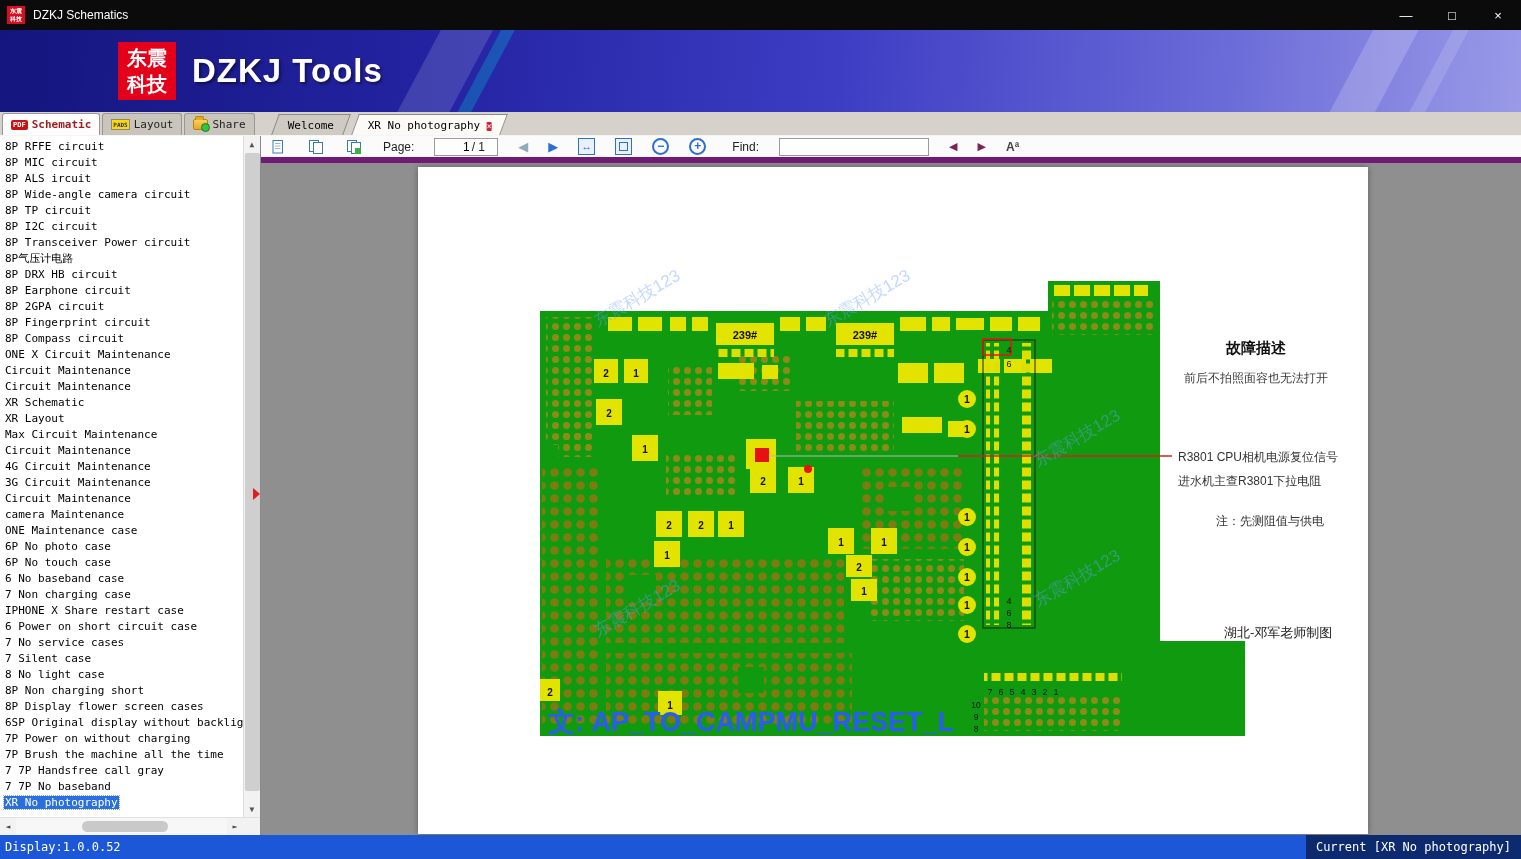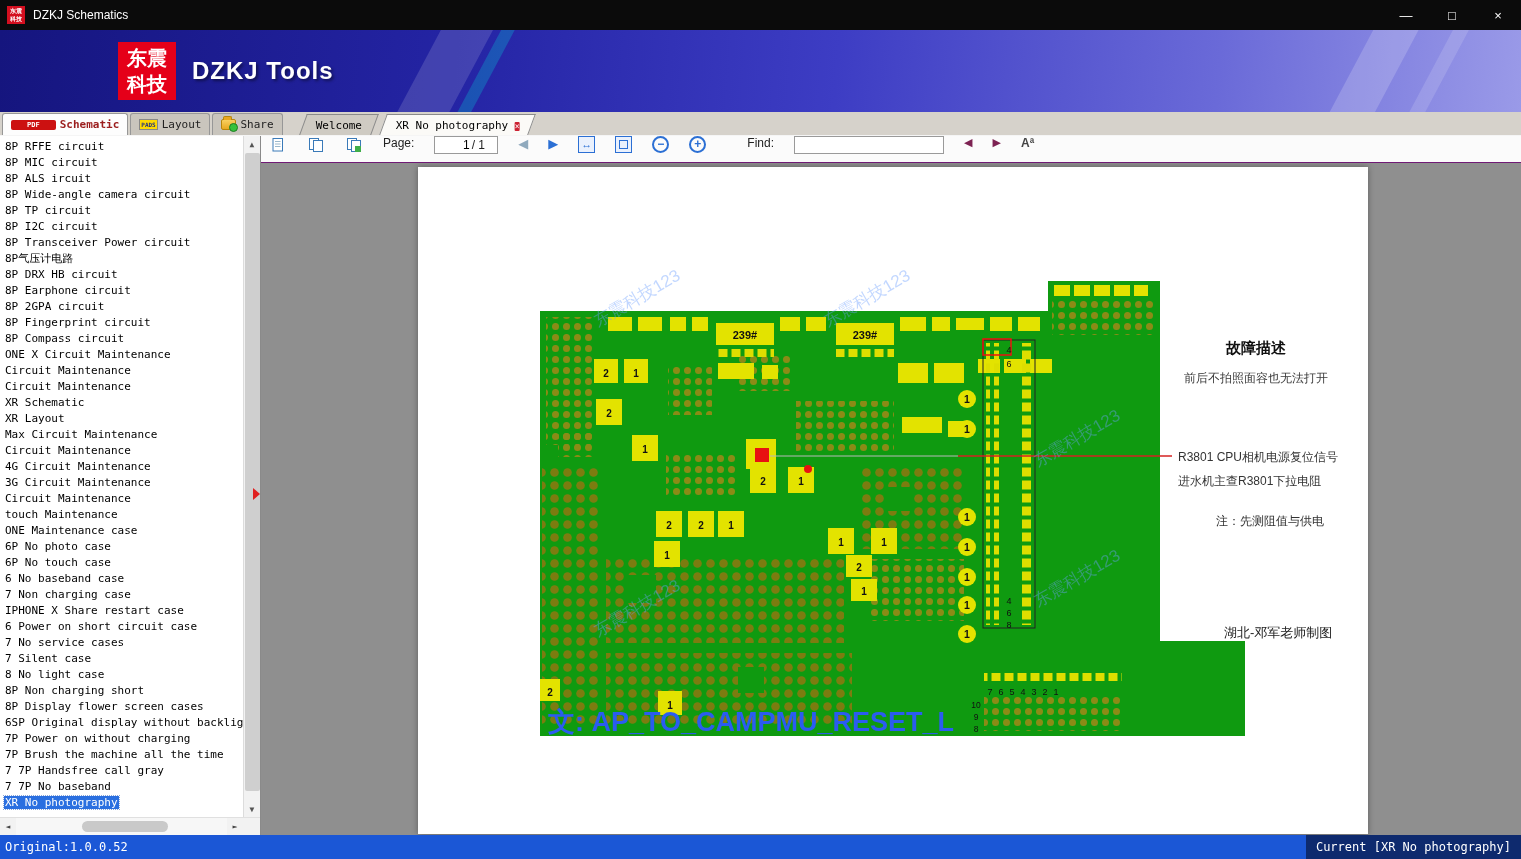"DZKJ Tools" .banner-title { font-size: 24px -> 33px }
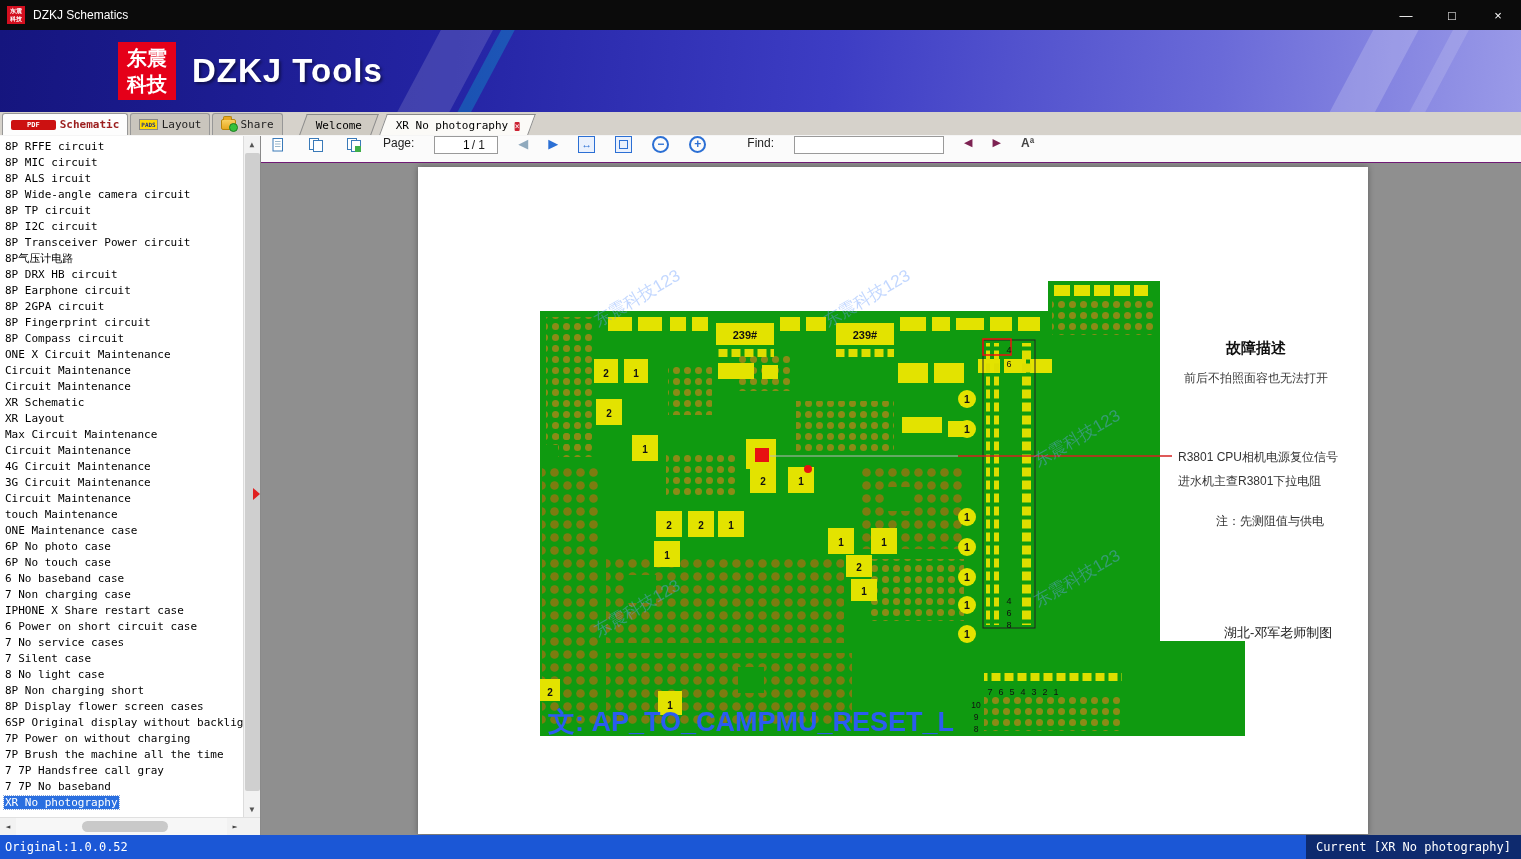"PDF" .pdf-ico { padding: 1px 16px -> 1px 2px }
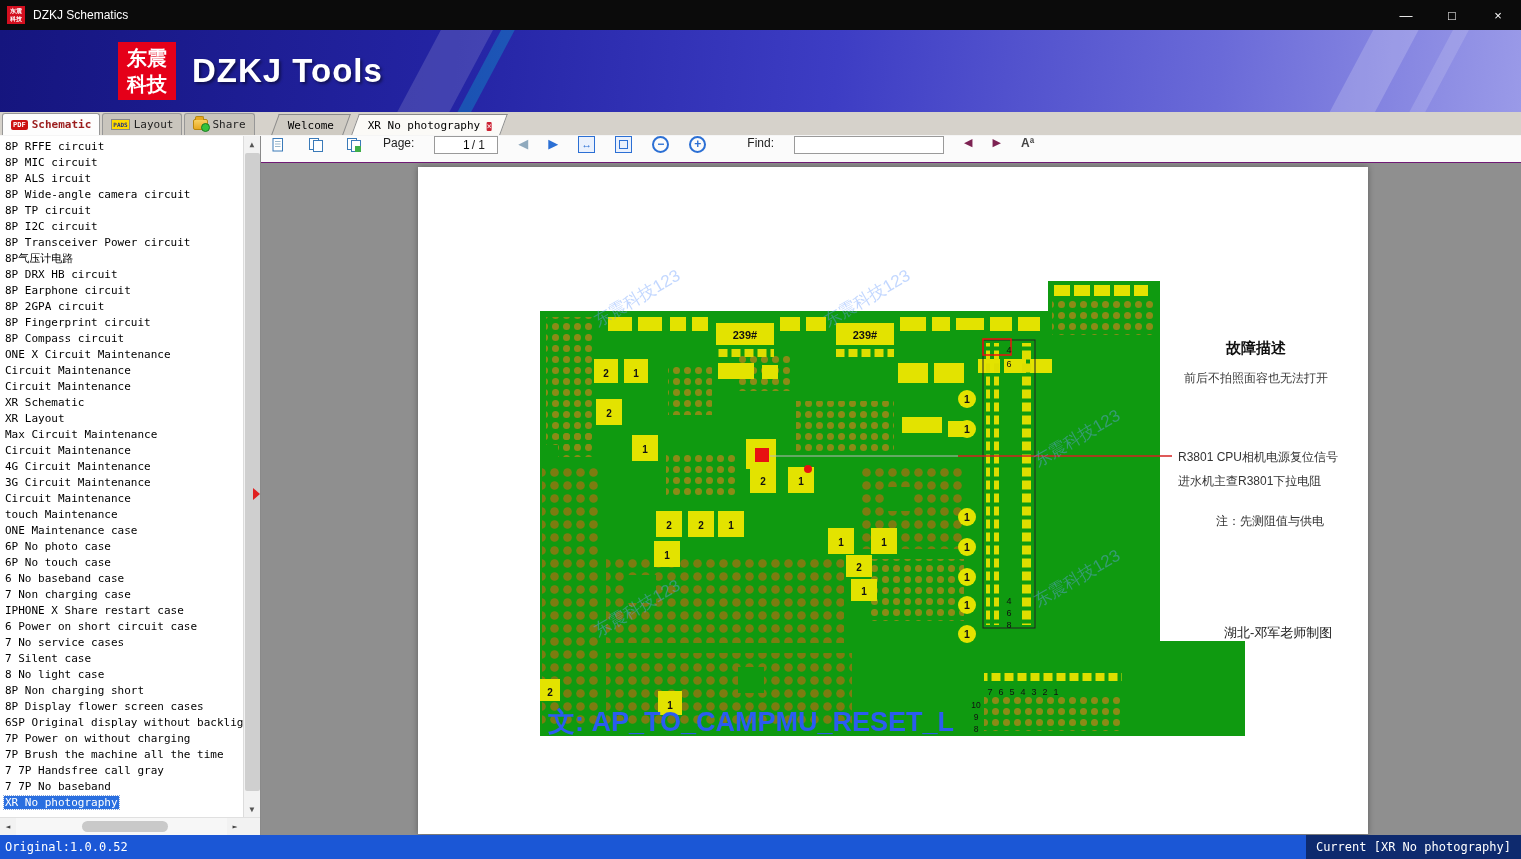"Page:" .toolbar { align-items: none -> center; border-bottom: 1px solid #701a75 -> 6px solid #701a75 }
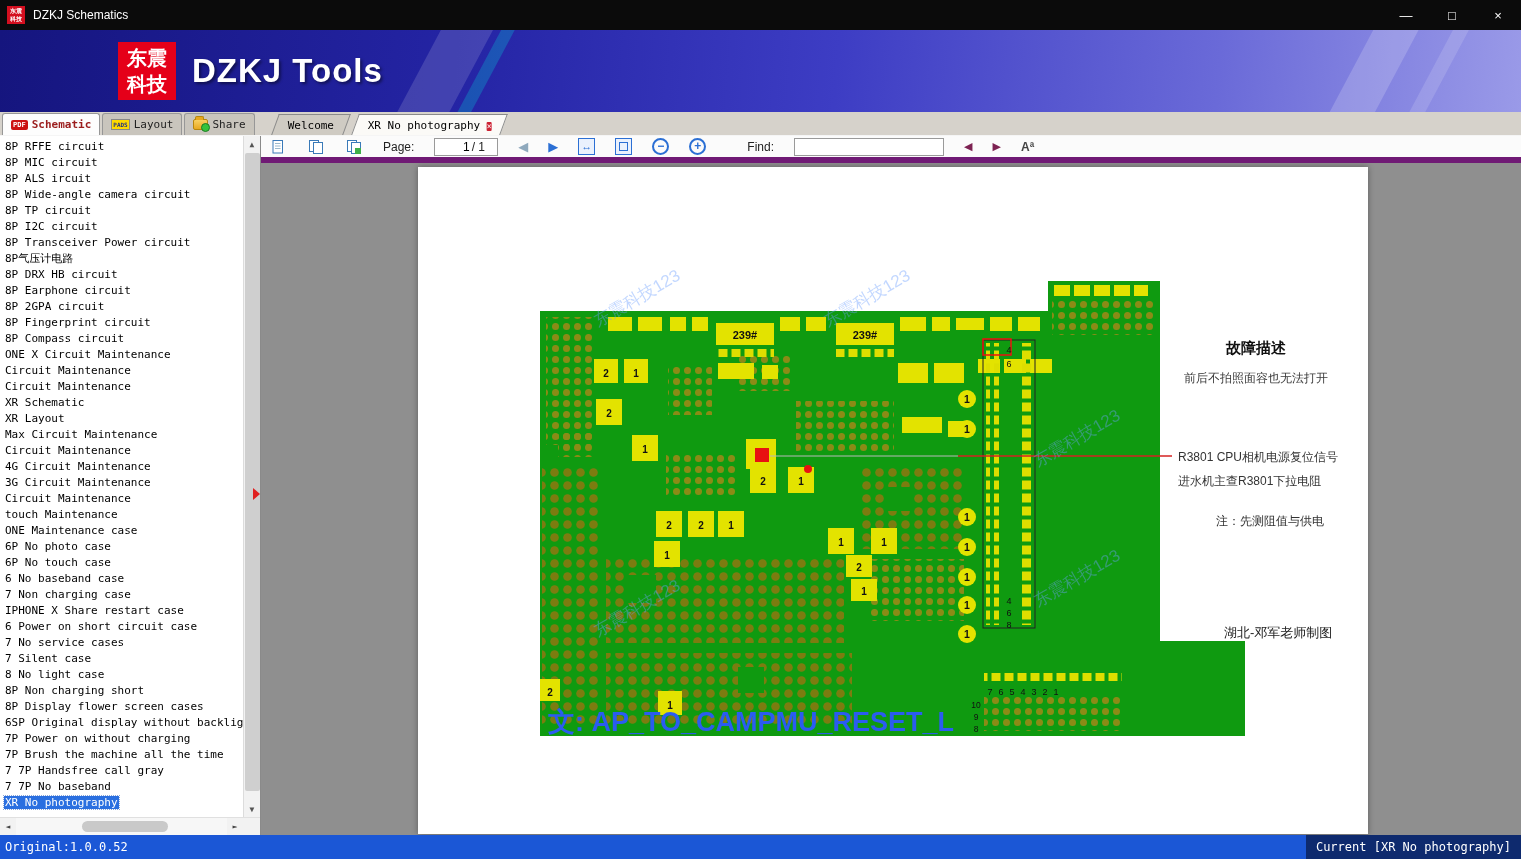"Find:" span { margin-left: 21px -> 6px }
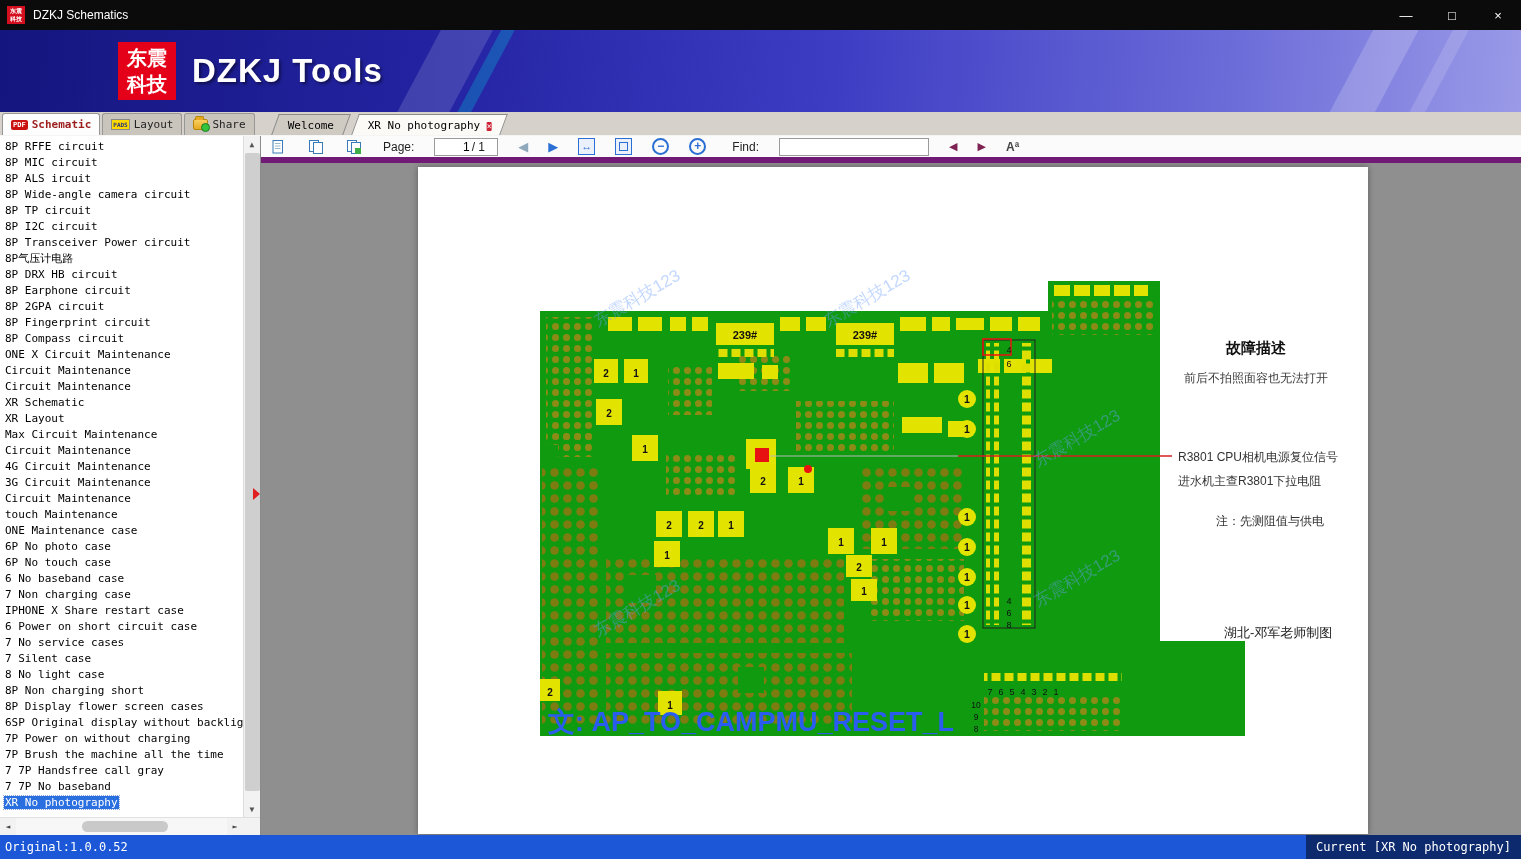"touch Maintenance" span.item-text { text: touch -> camera }
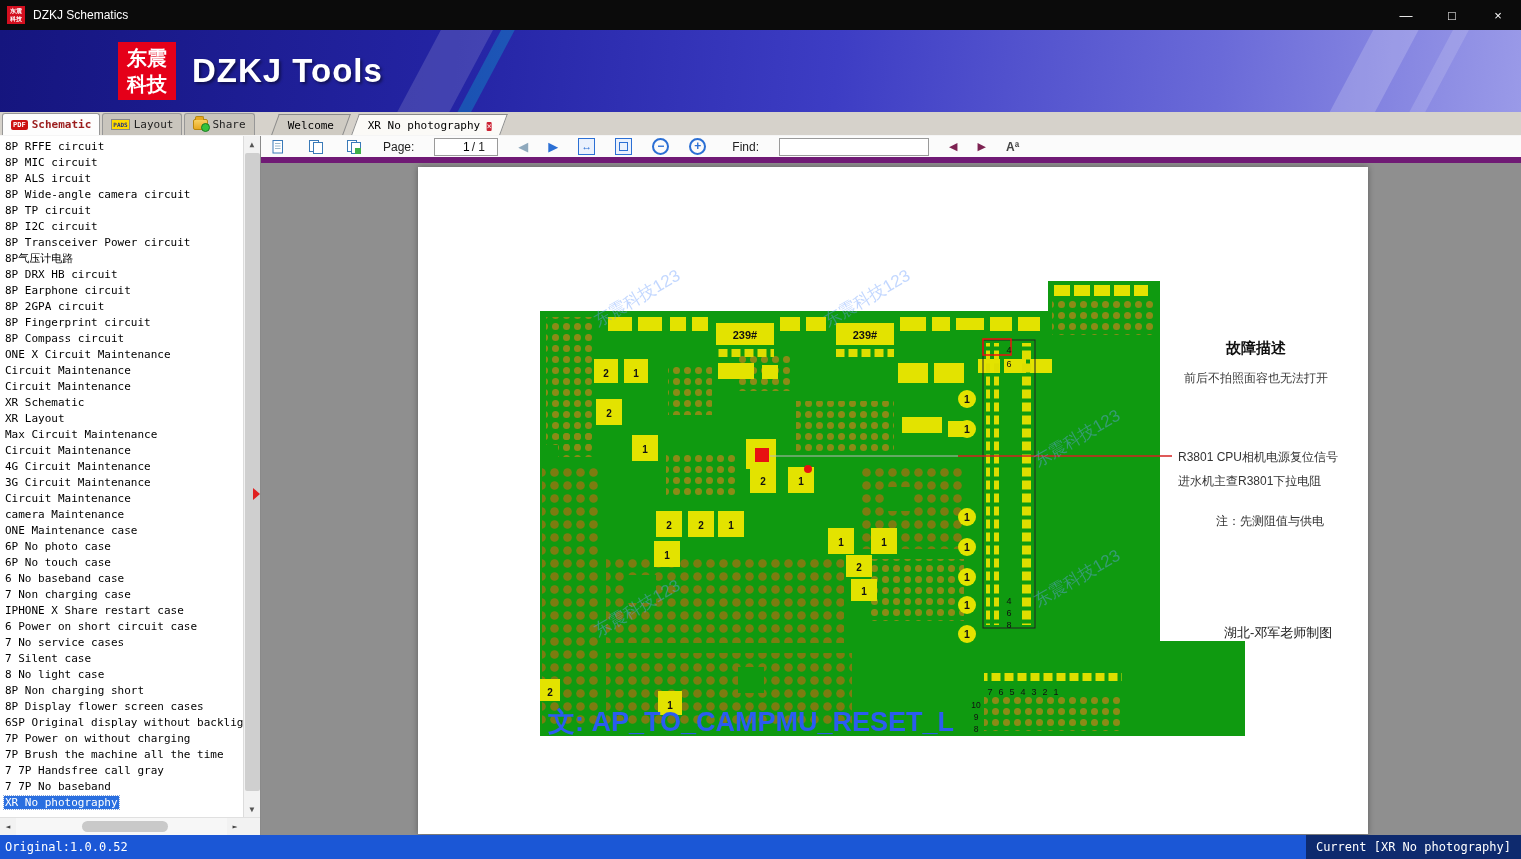"Original:1.0.0.52" span.status-version { text: Original:1.0.0.52 -> Display:1.0.0.52 }
